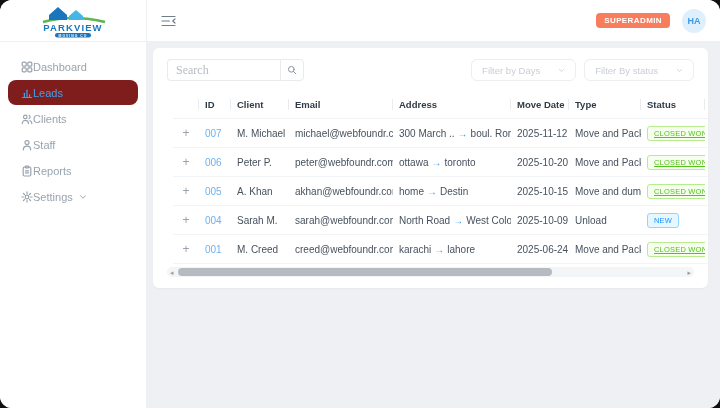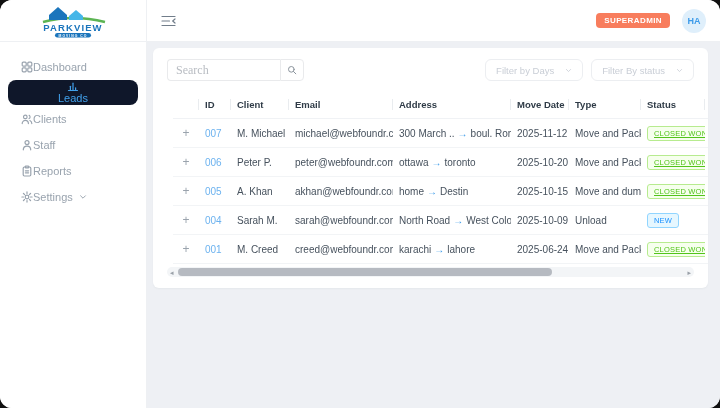"Filter by Days" .filter-btn { gap: 11px -> 18px }
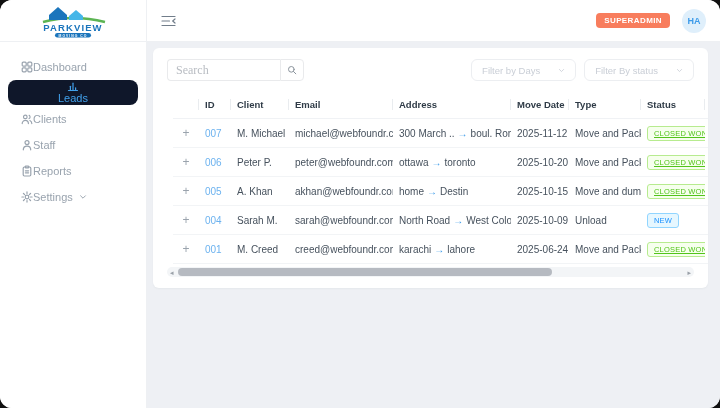"Leads" .nav-item.active { background: #0f172a -> #7f1d1d; flex-direction: column -> none }
